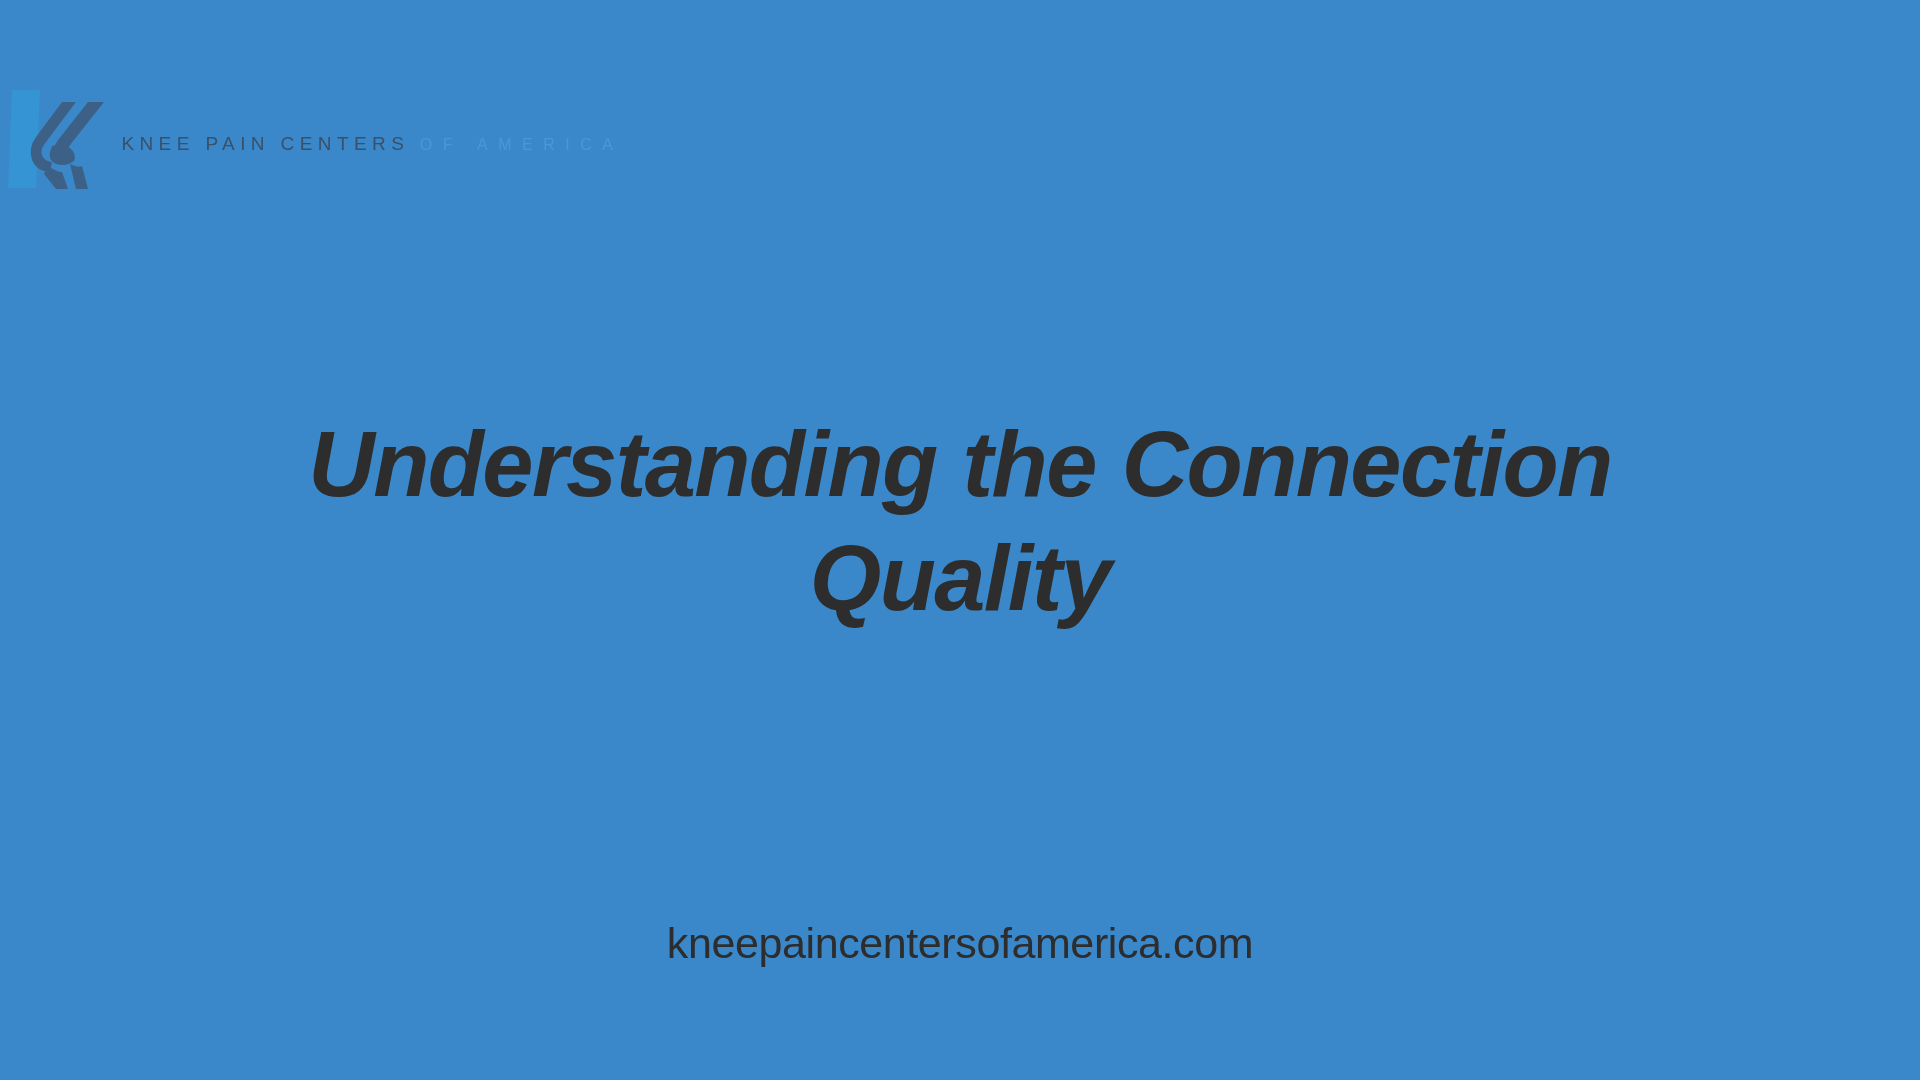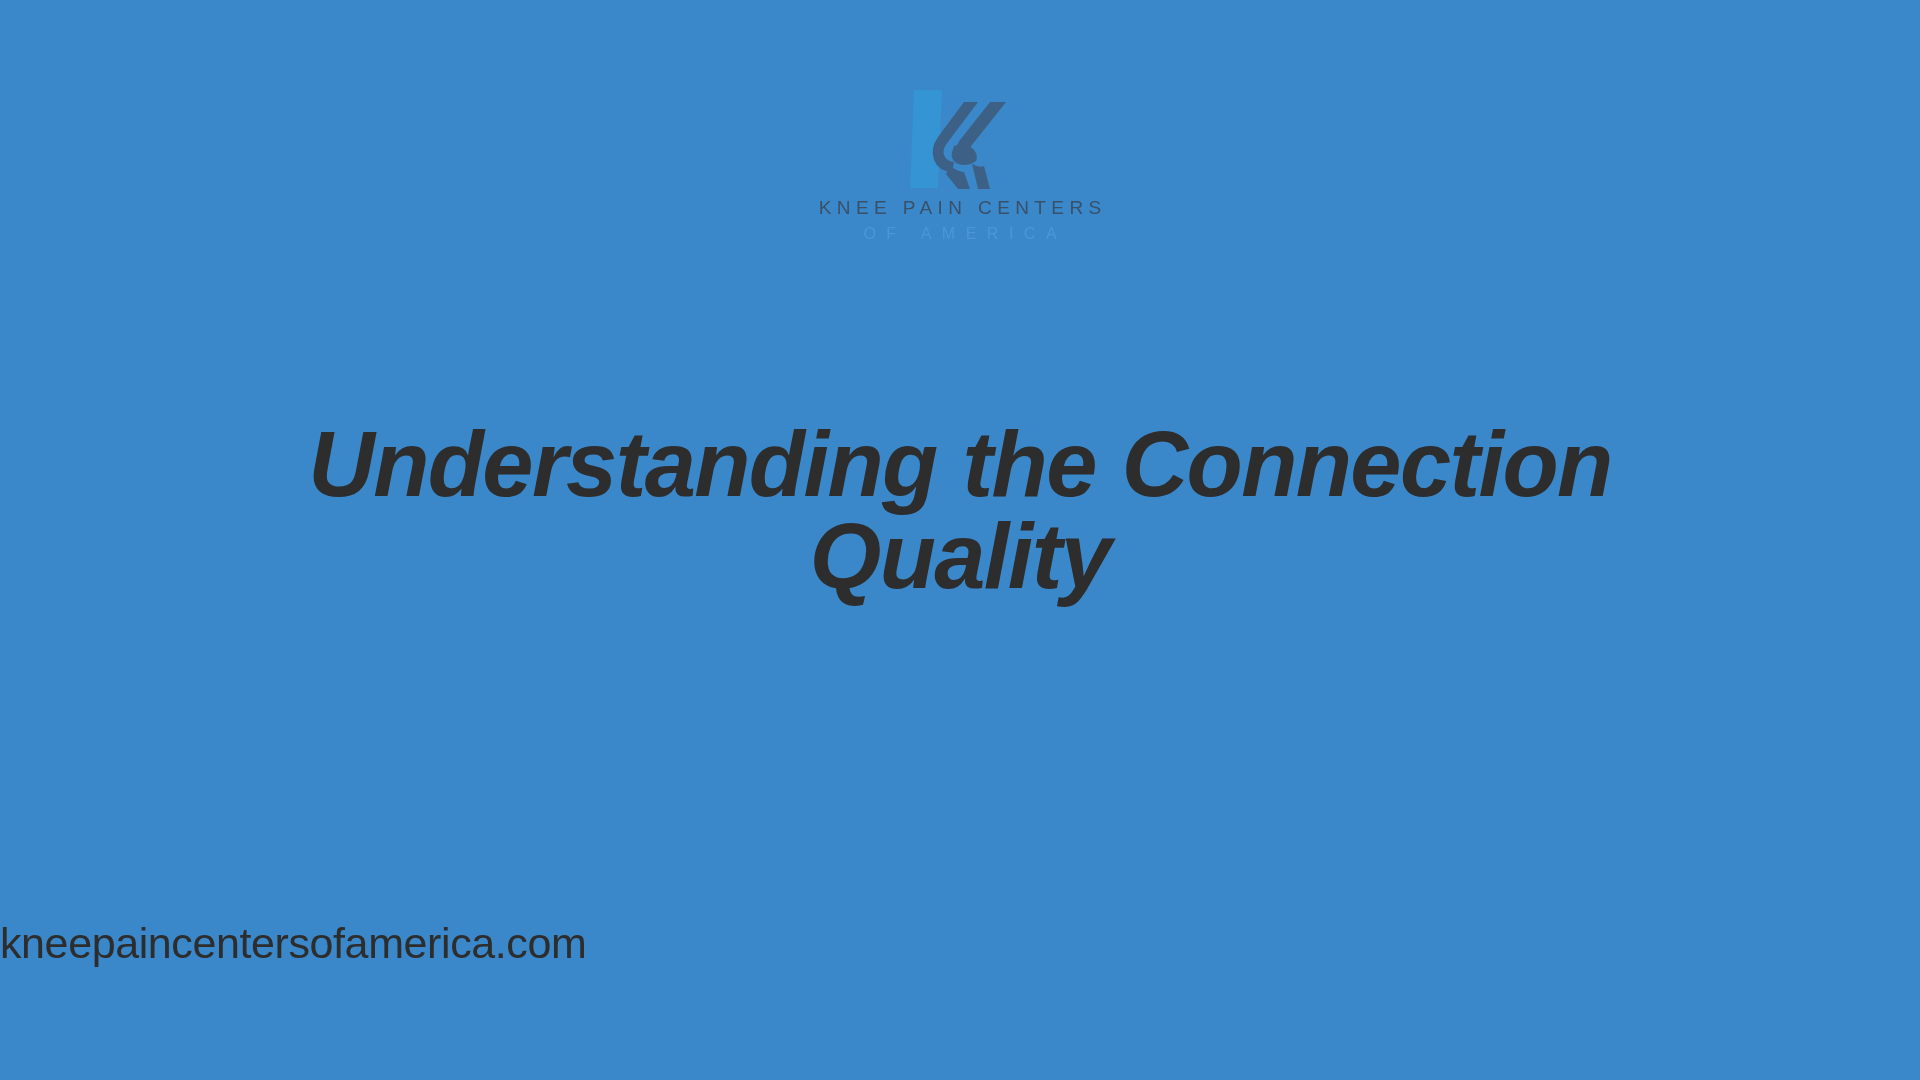"KNEE PAIN CENTERS" .brand-block { flex-direction: column -> row }
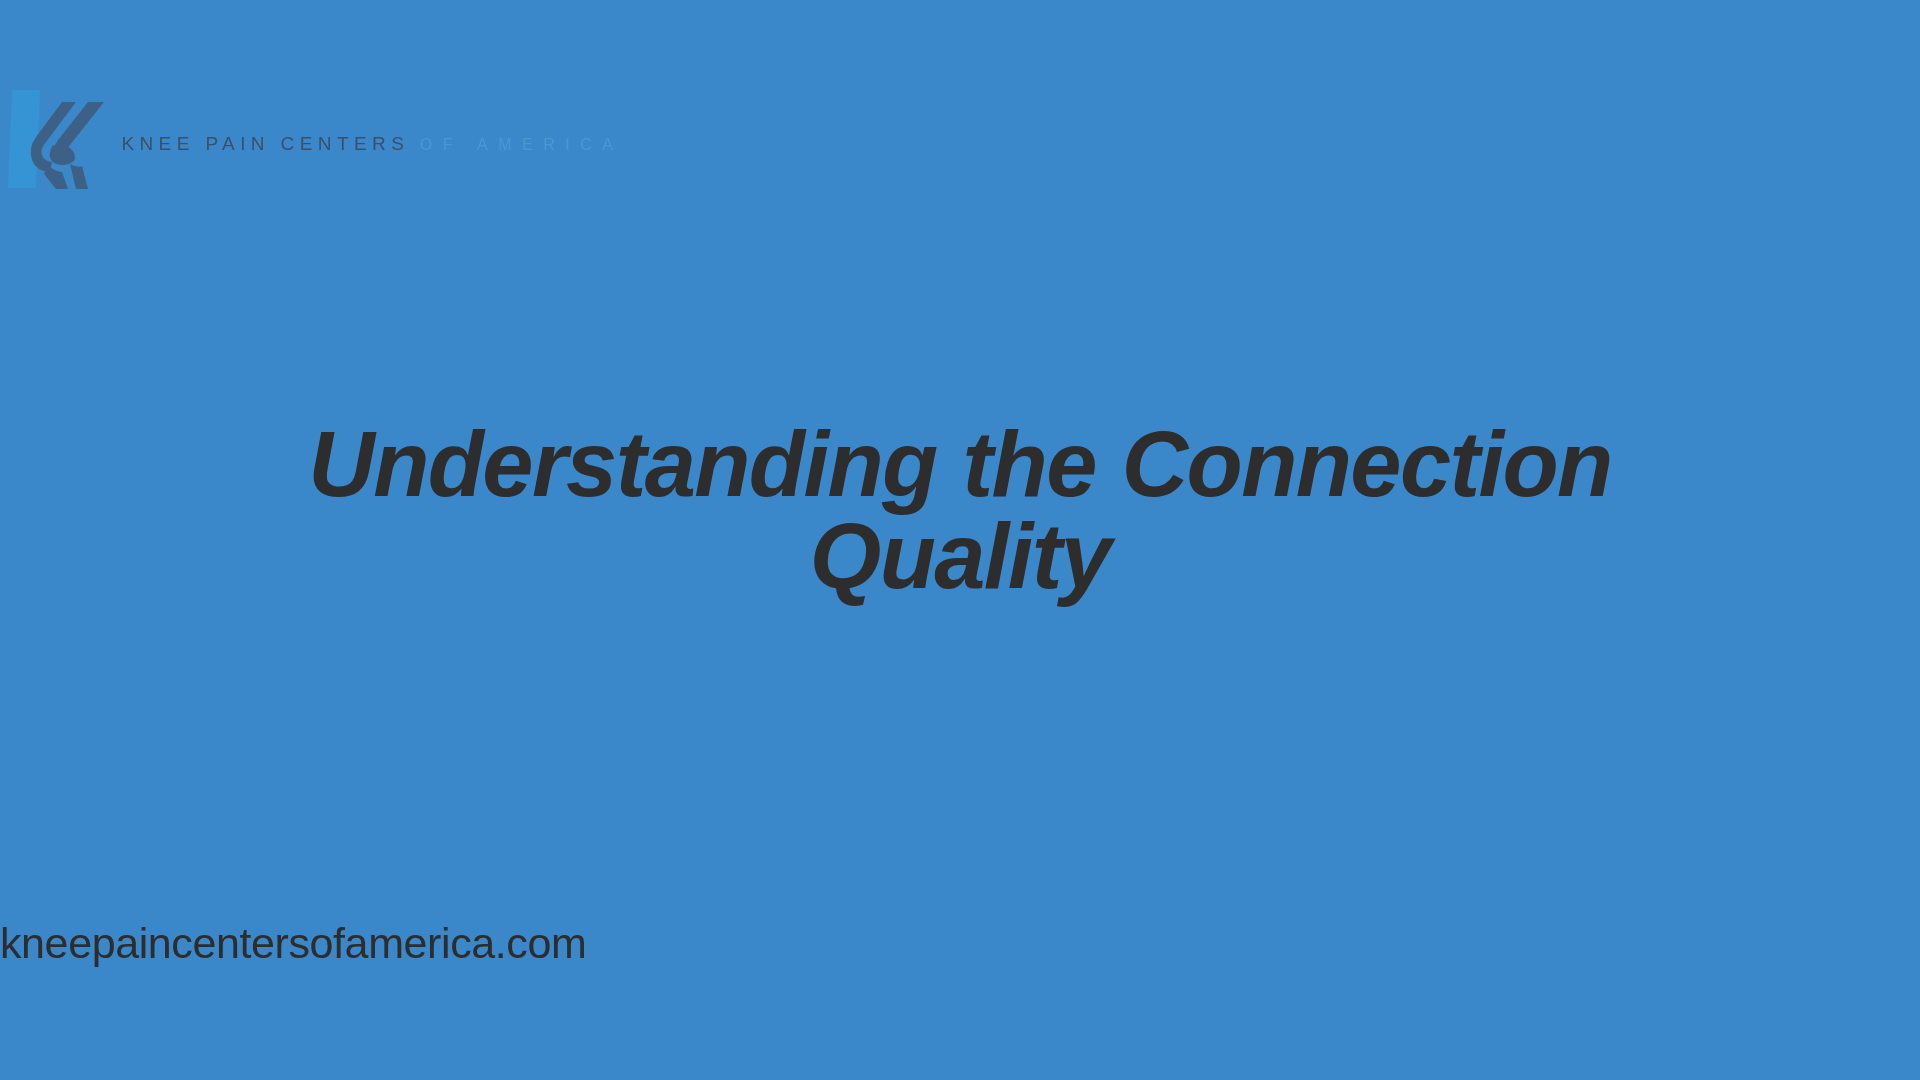"Quality" span { margin-top: none -> 22px }
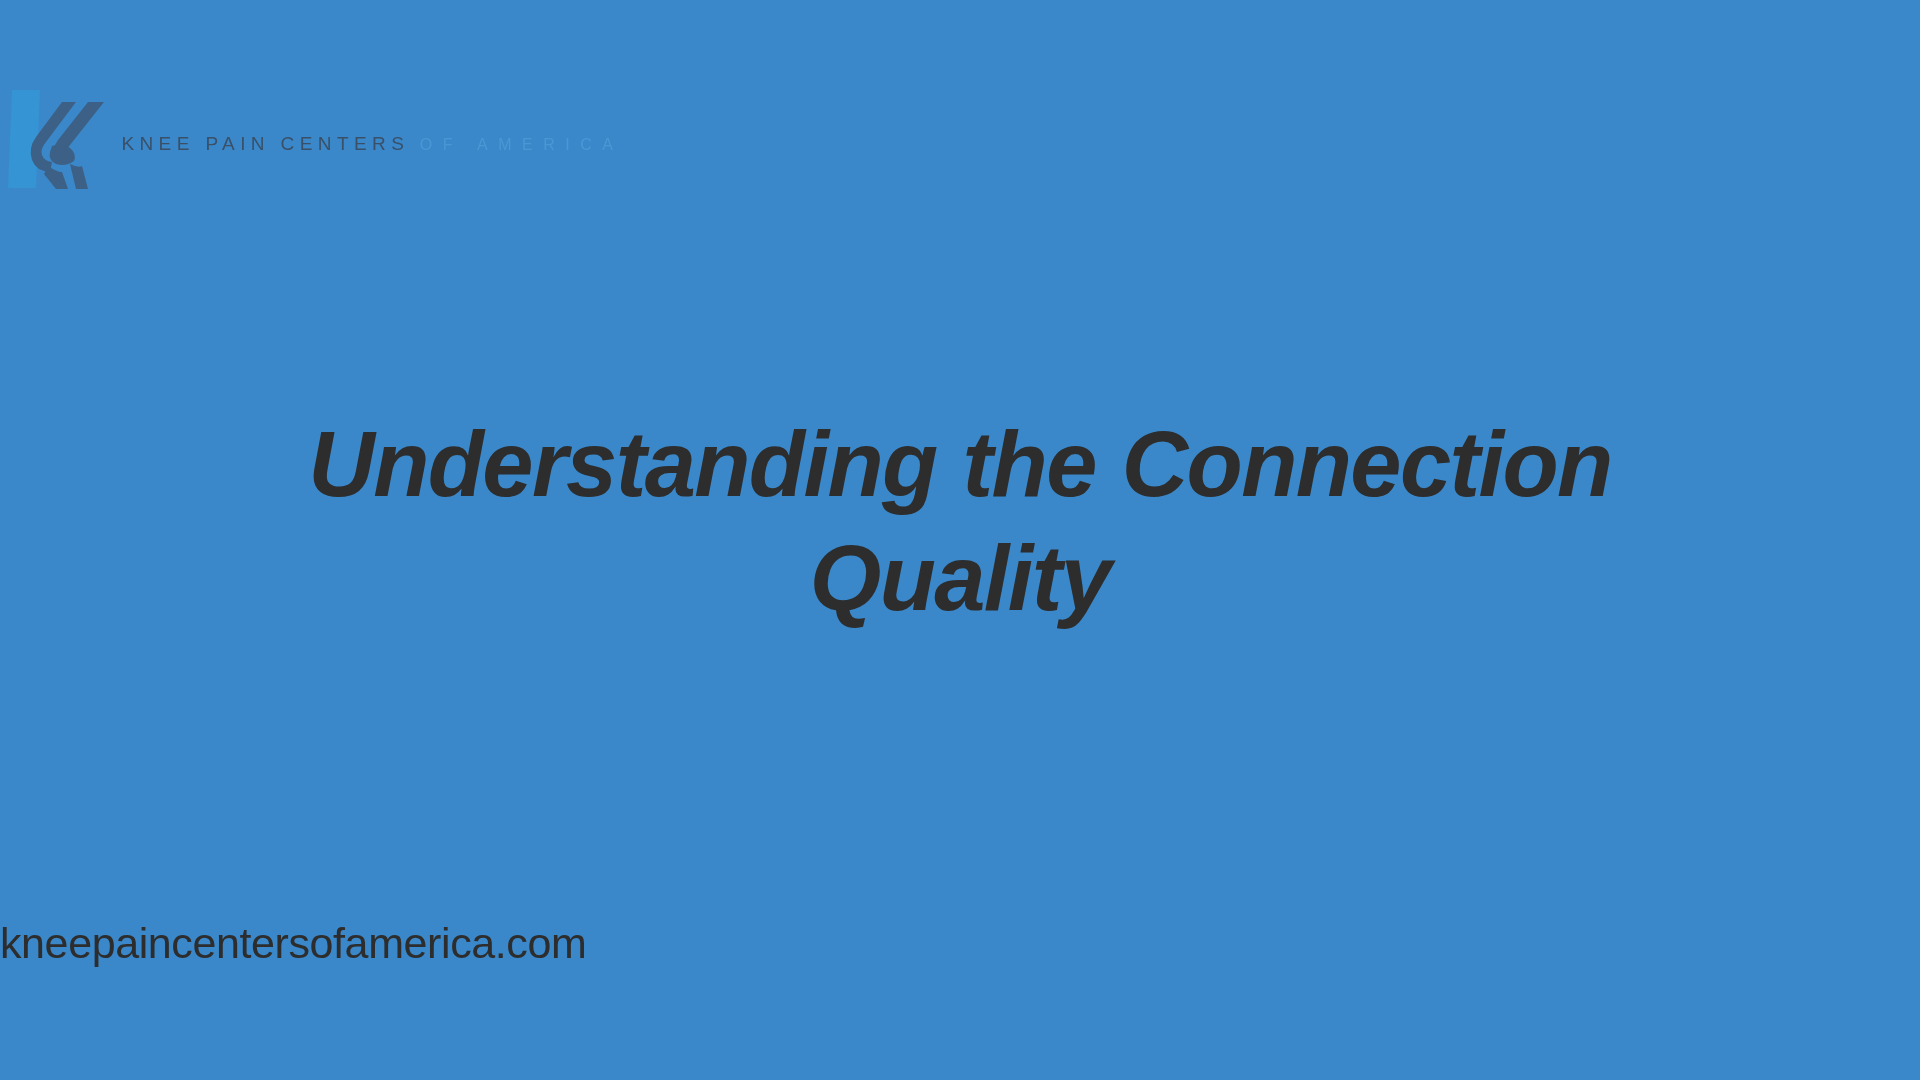"kneepaincentersofamerica.com" .footer-wrap { text-align: none -> center }
